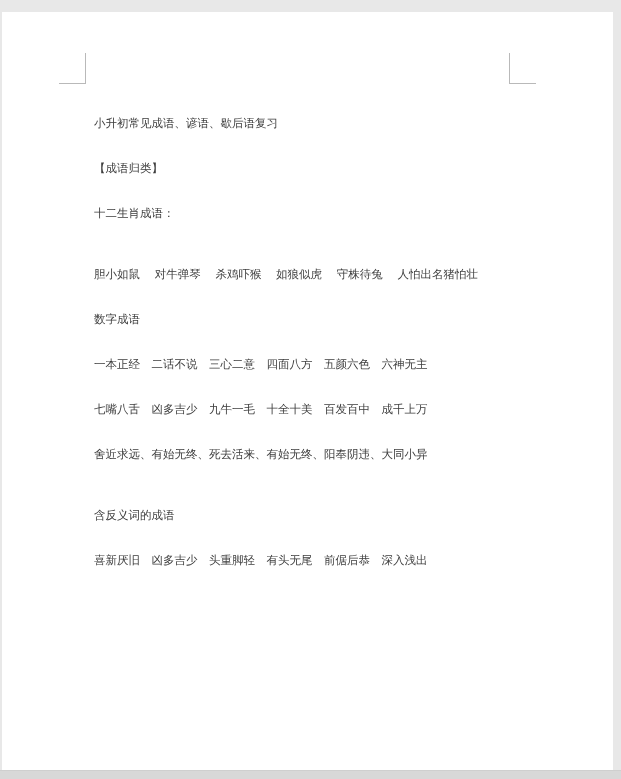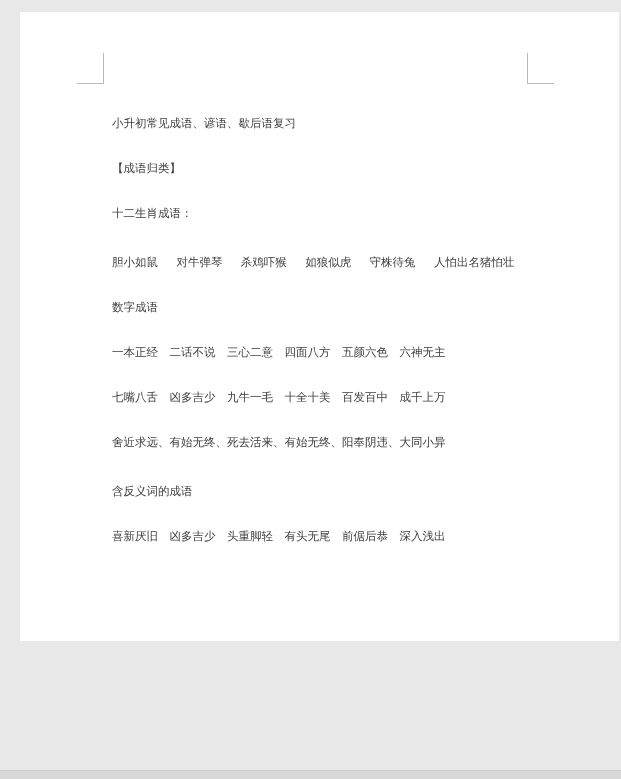"小升初常见成语、谚语、歇后语复习" .page { height: 629px -> 766px; left: 20px -> 2px; padding-left: none -> 12px }
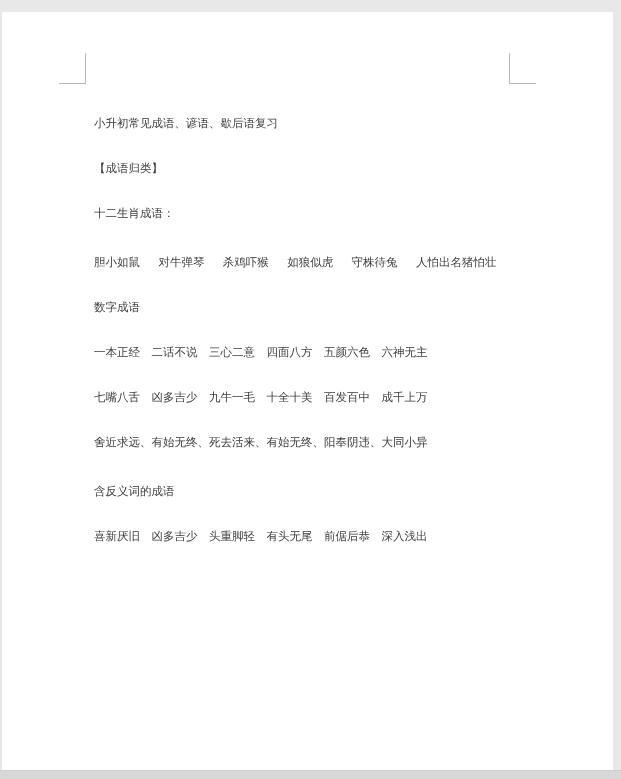"胆小如鼠 对牛弹琴 杀鸡吓猴 如狼似虎 守株待兔" .line.cont { font-family: Liberation Mono, monospace -> none; margin-top: 4px -> 16px }
